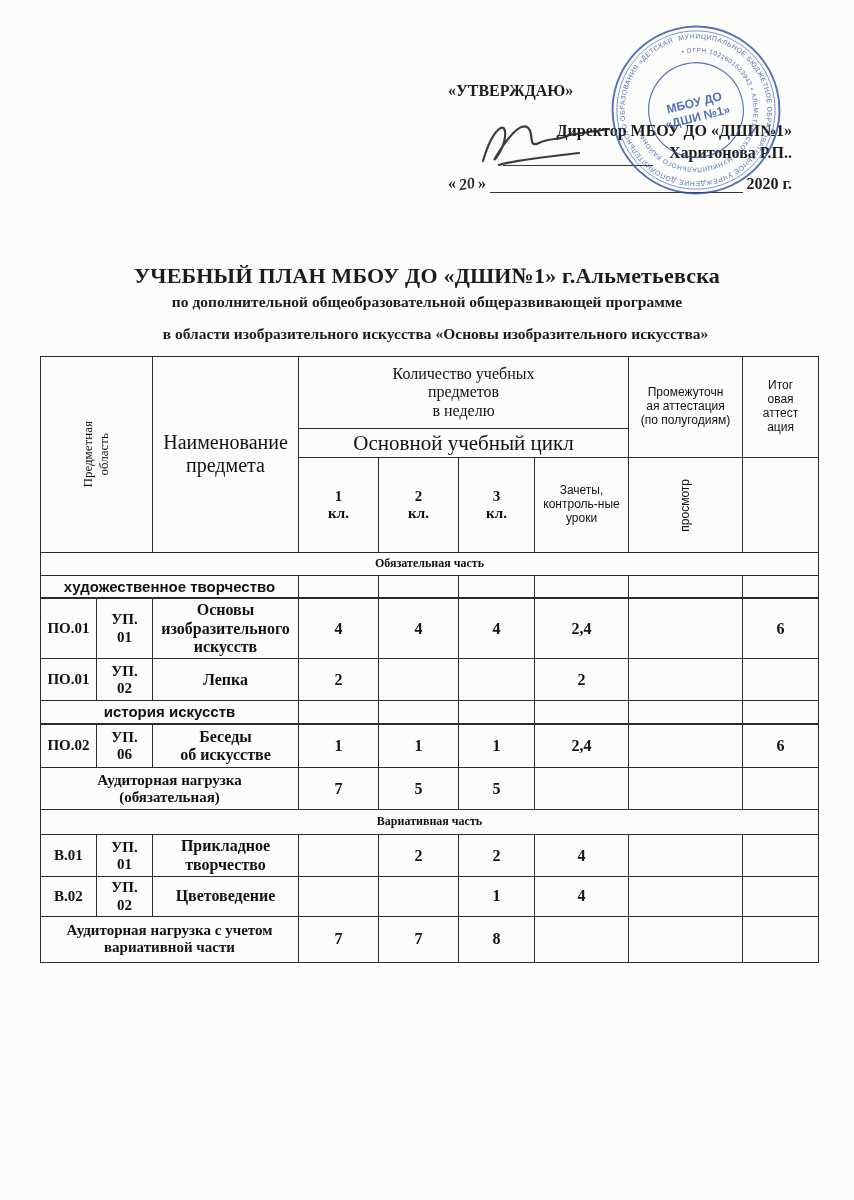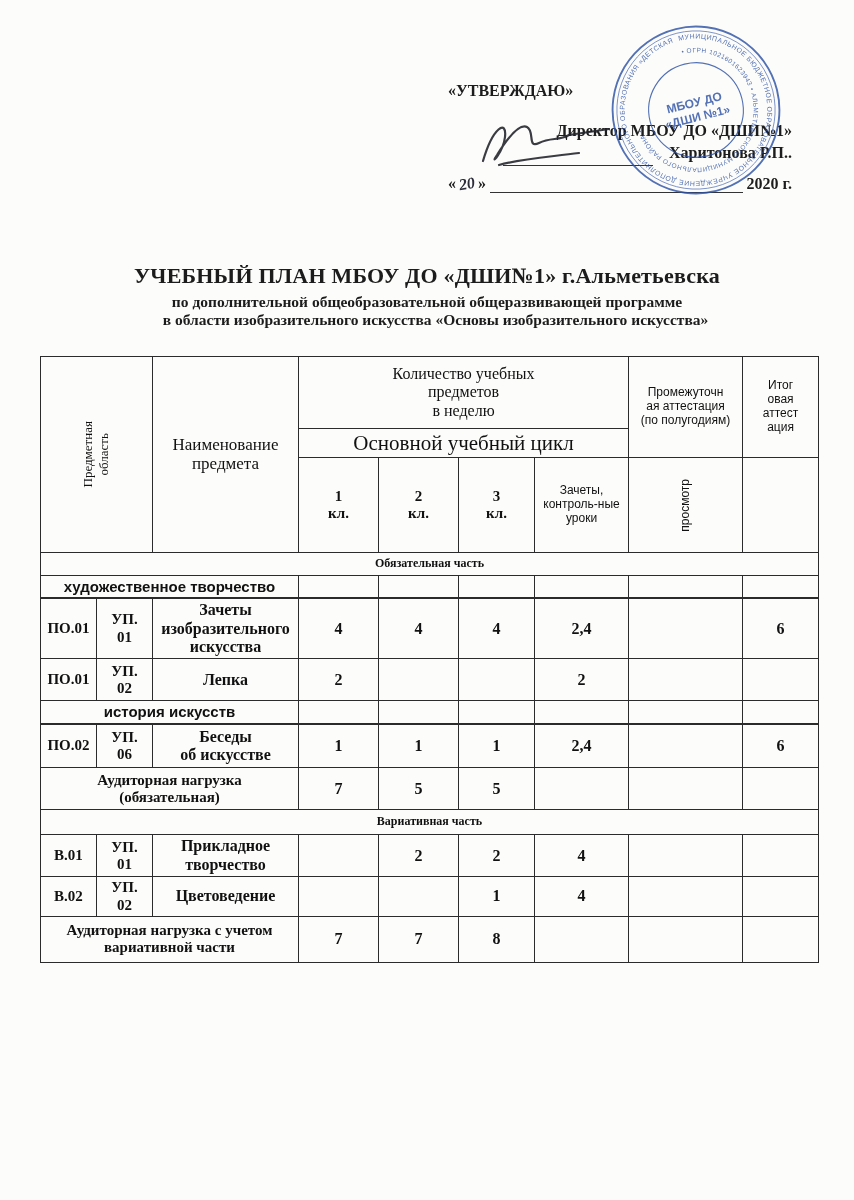"в области изобразительного искусства" .t3 { margin-top: 0 -> 14px }
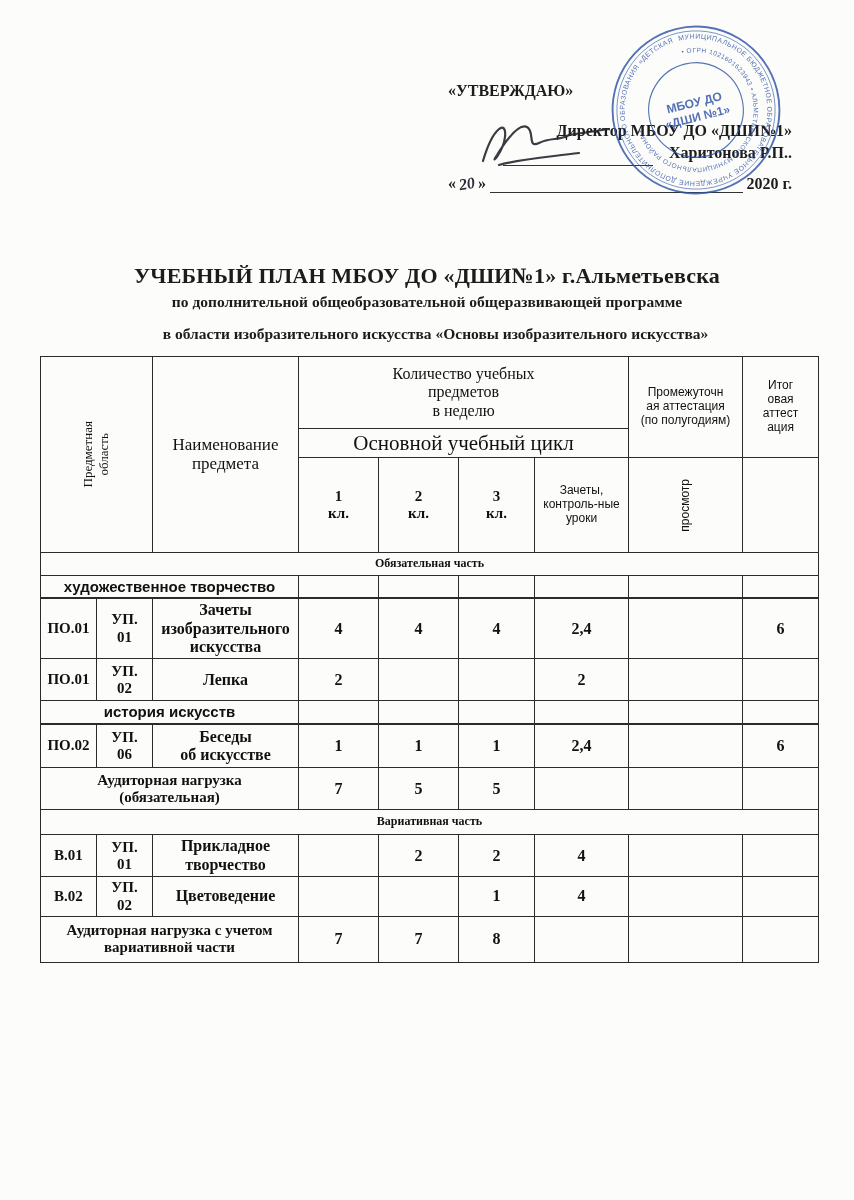"Наименование" .hname { font-size: 17px -> 20px }
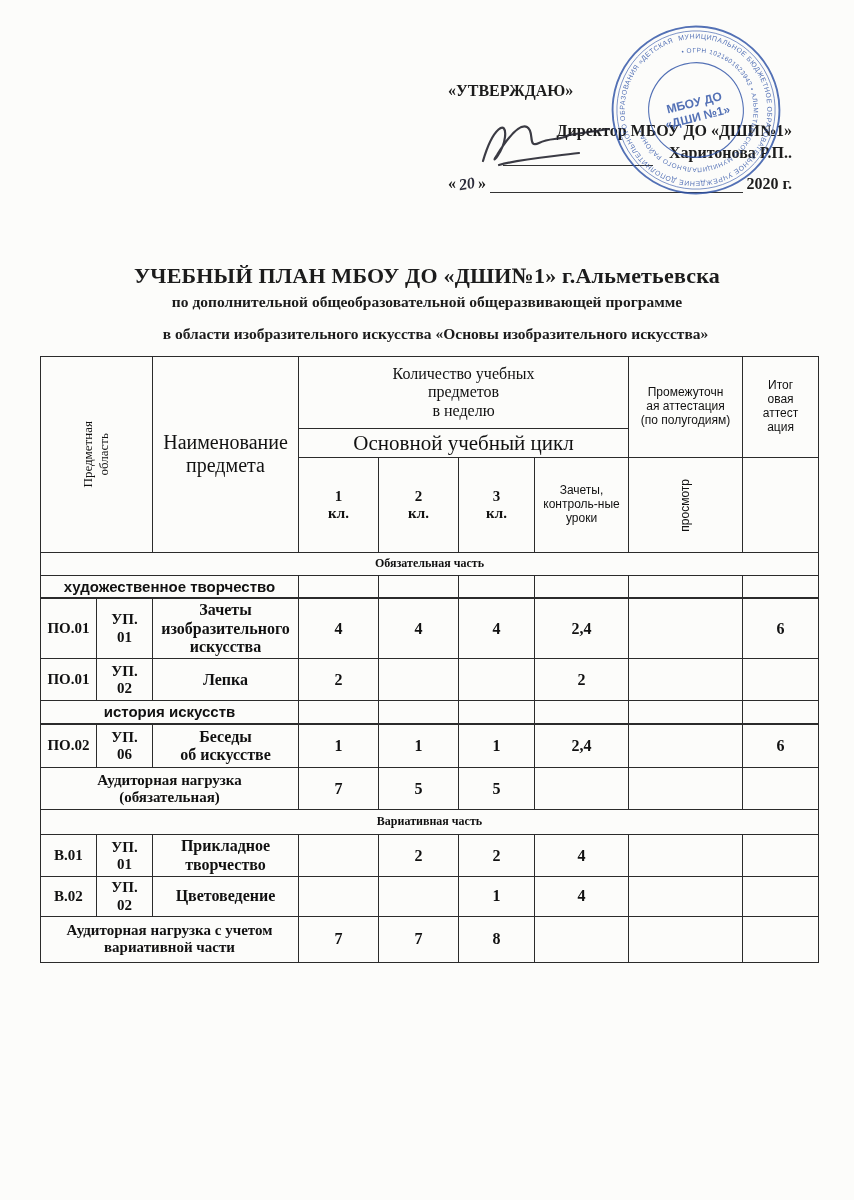"Зачеты изобразительного искусства" td.name { text: Зачеты изобразительного искусства -> Основы изобразительного искусств }
